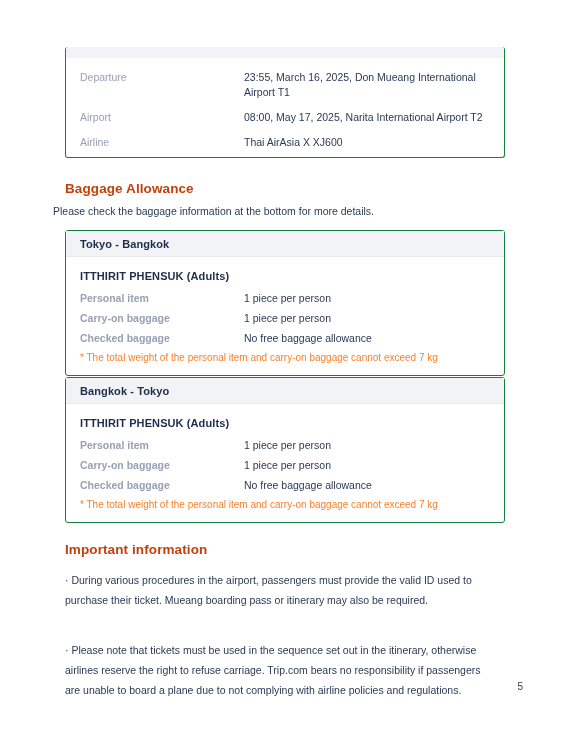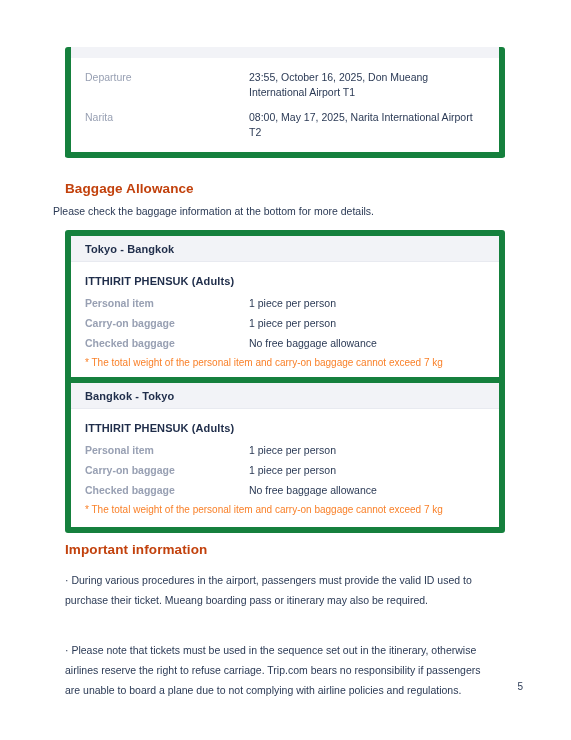"23:55, October 16, 2025, Don" div.fvalue { text: October -> March }
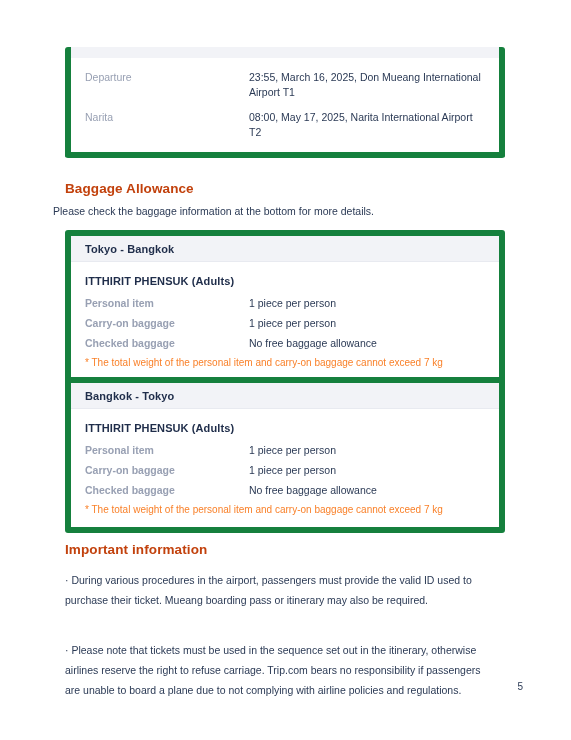"Narita" div.flabel { text: Narita -> Airport }
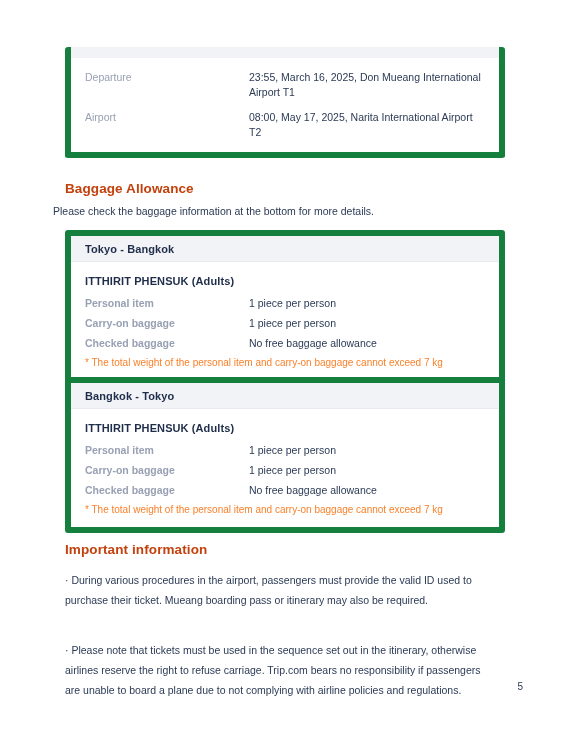"Tokyo - Bangkok" .card { border: 6px solid #15803d -> 1px solid #15803d }
